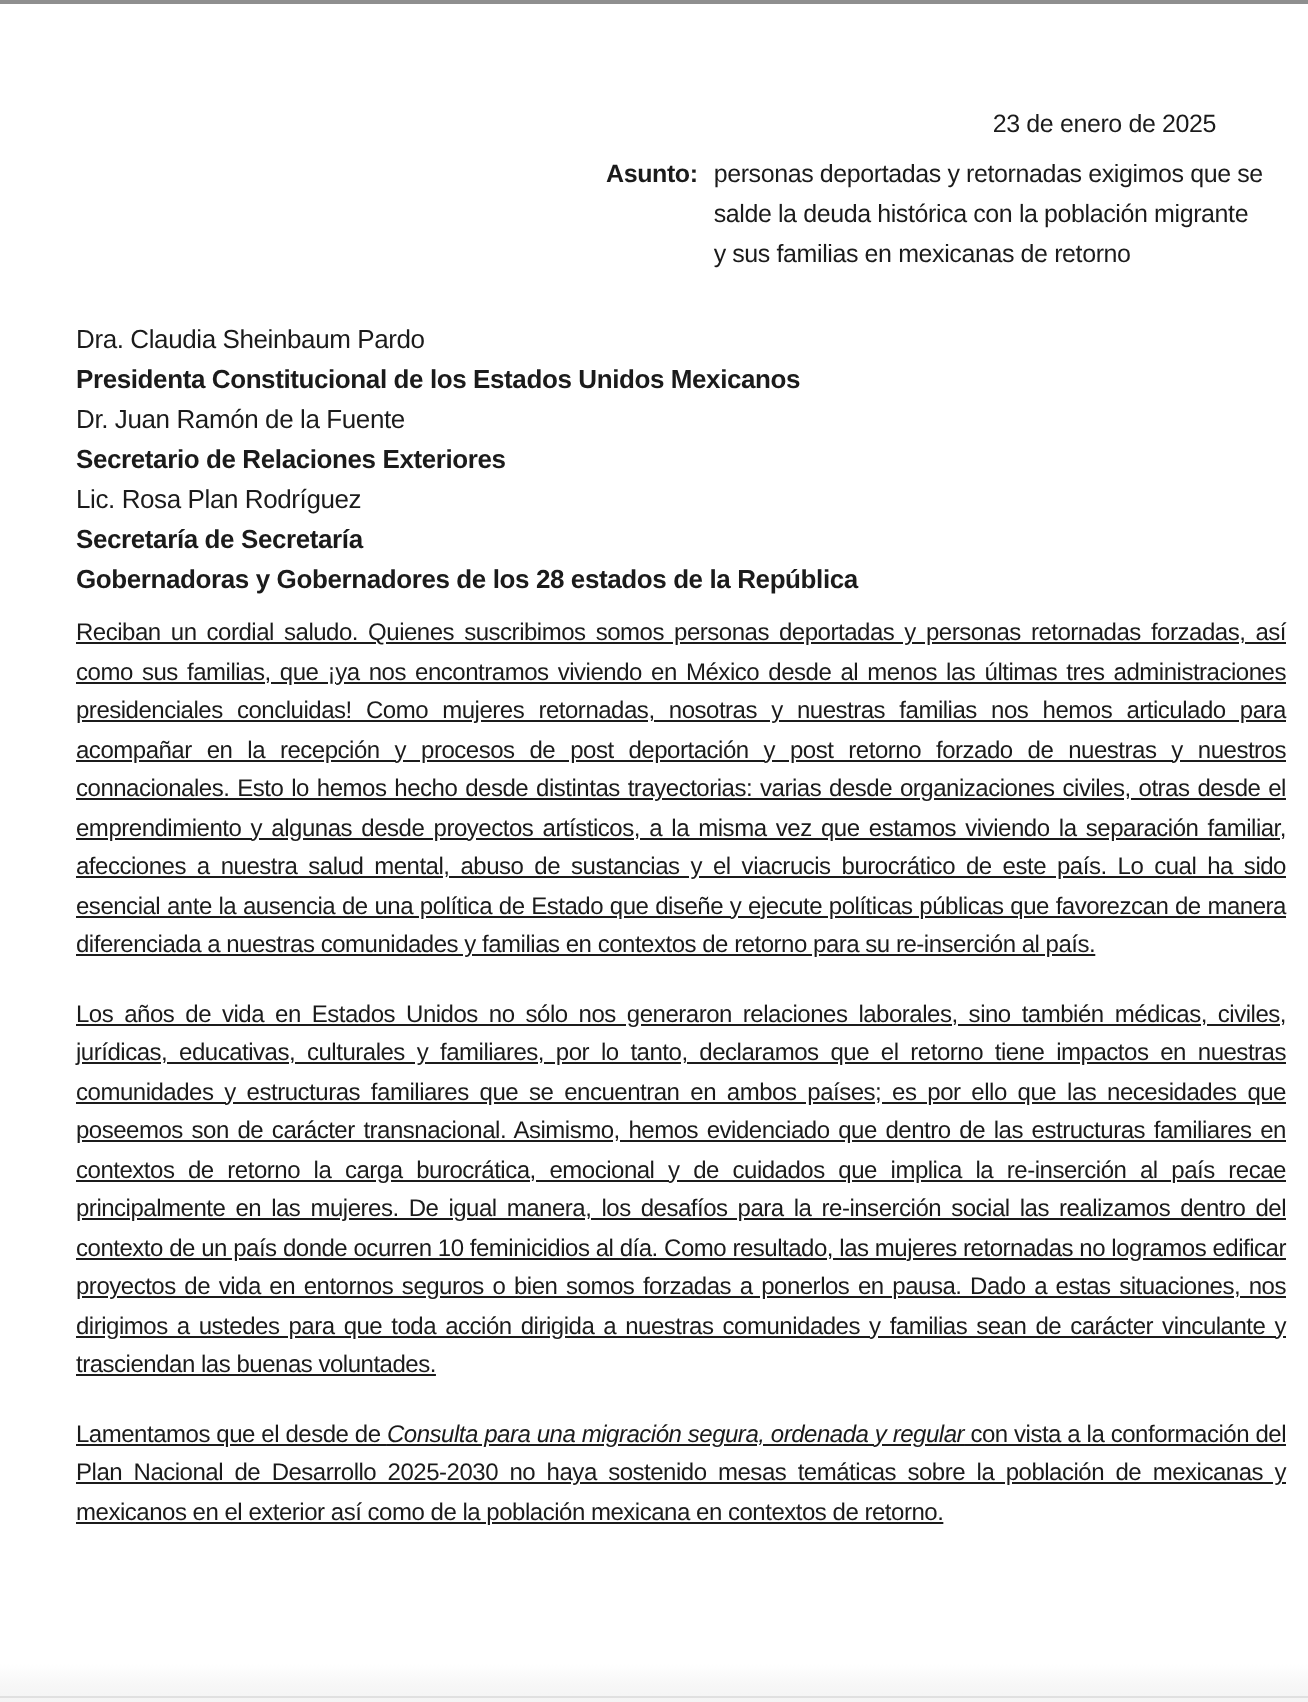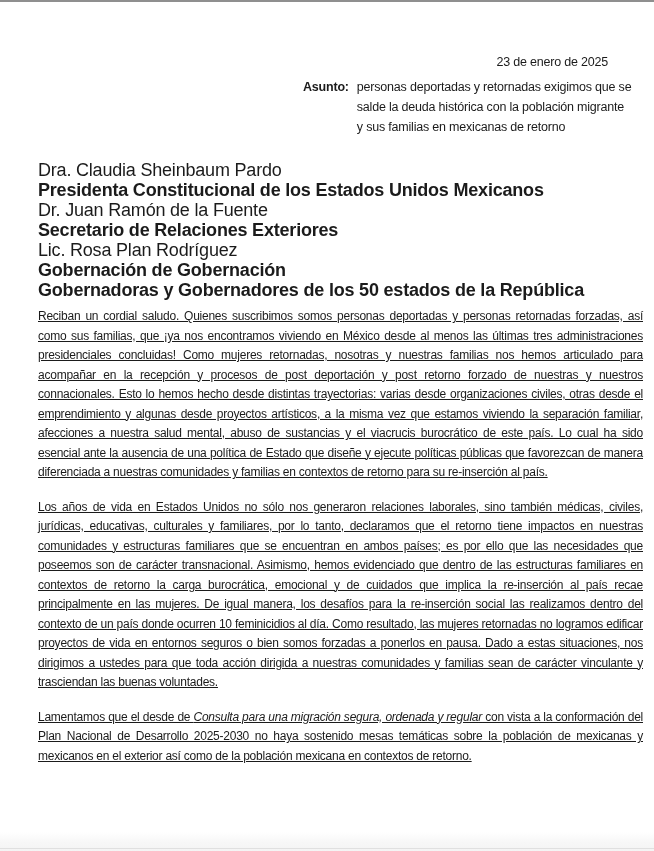"Dra. Claudia Sheinbaum Pardo" .recipients { font-size: 18px -> 13px }
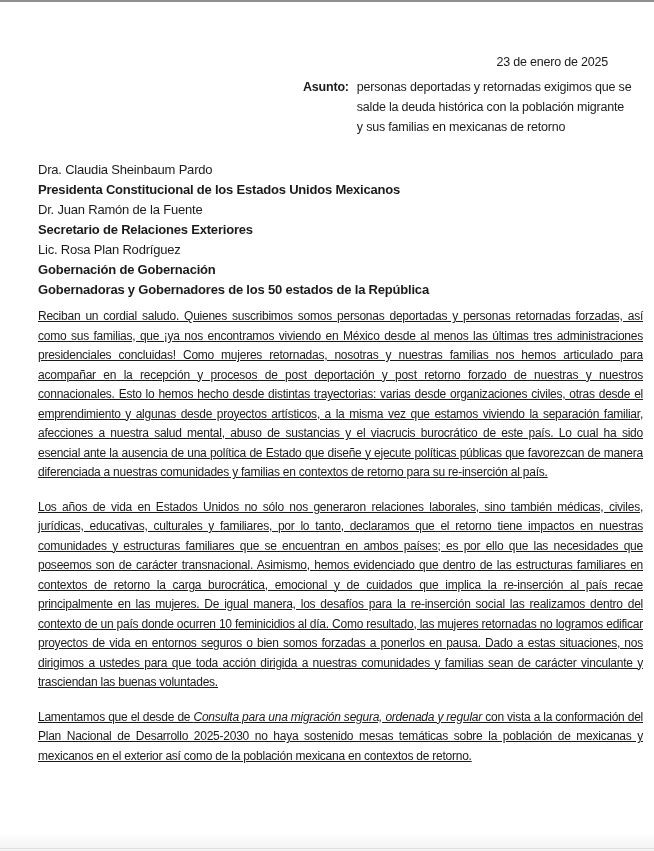"Gobernación de Gobernación" div.bold { text: Gobernación de Gobernación -> Secretaría de Secretaría }
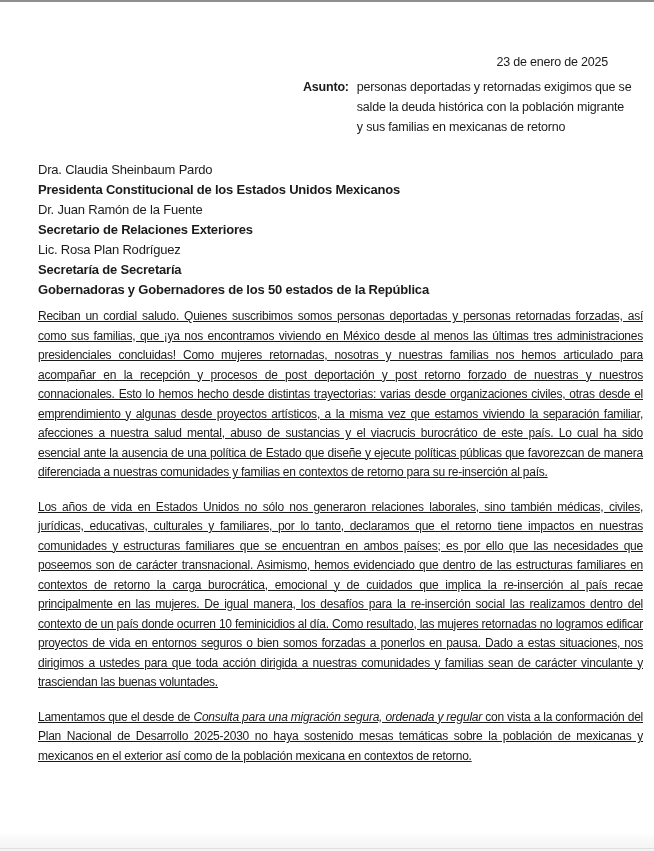"Gobernadoras y Gobernadores de los" div.bold { text: 50 -> 28 }
